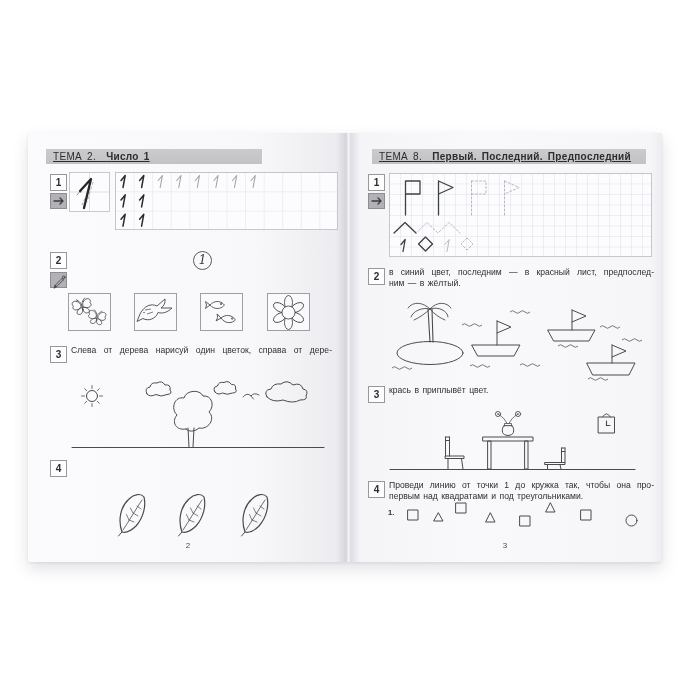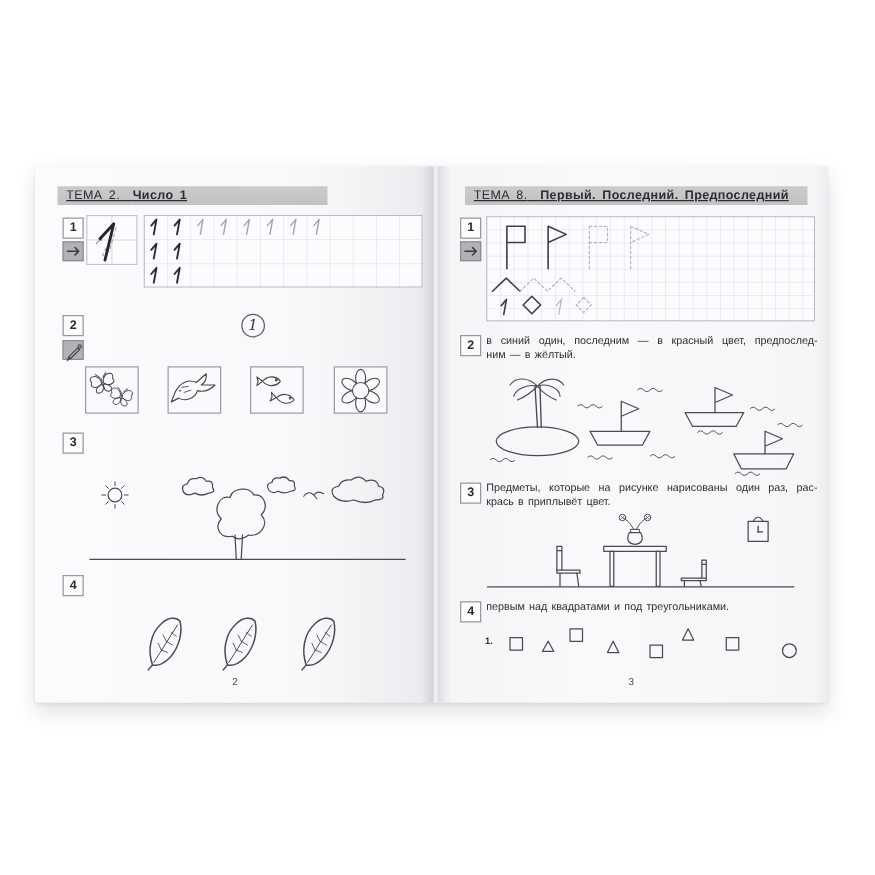"в синий один, последним —" div.jl { text: один, последним — в красный цвет -> цвет, последним — в красный лист }
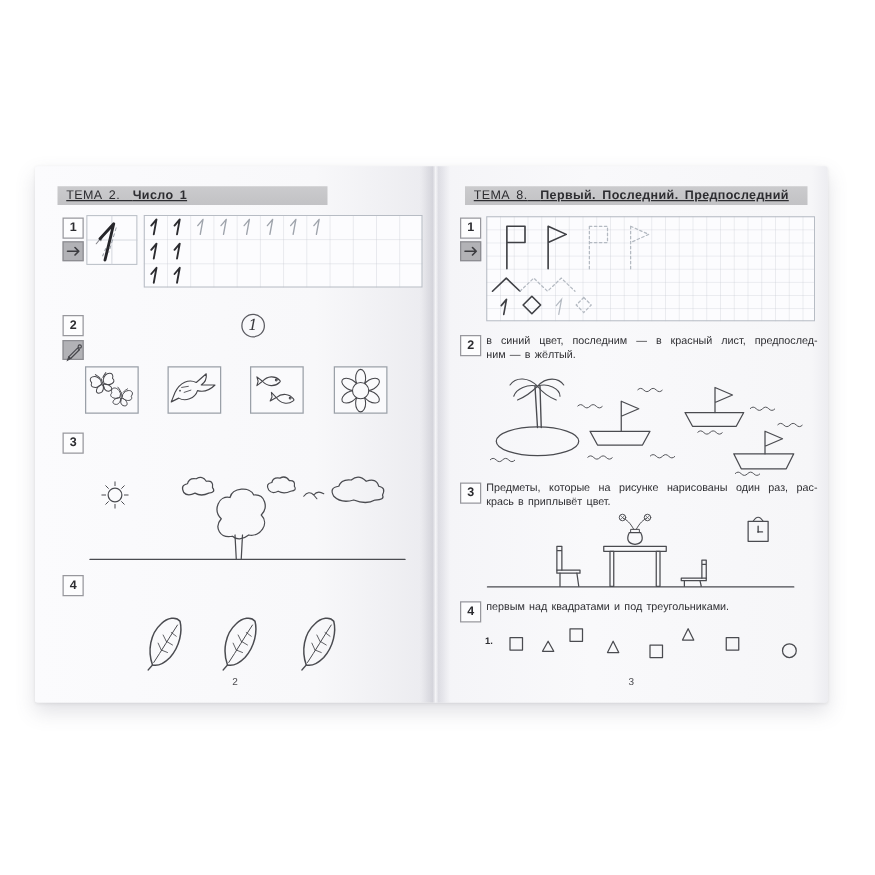"Слева от дерева нарисуй один" div.jl { html: none -> <div>Слева от дерева нарисуй один цветок, справа от дере-</div> }
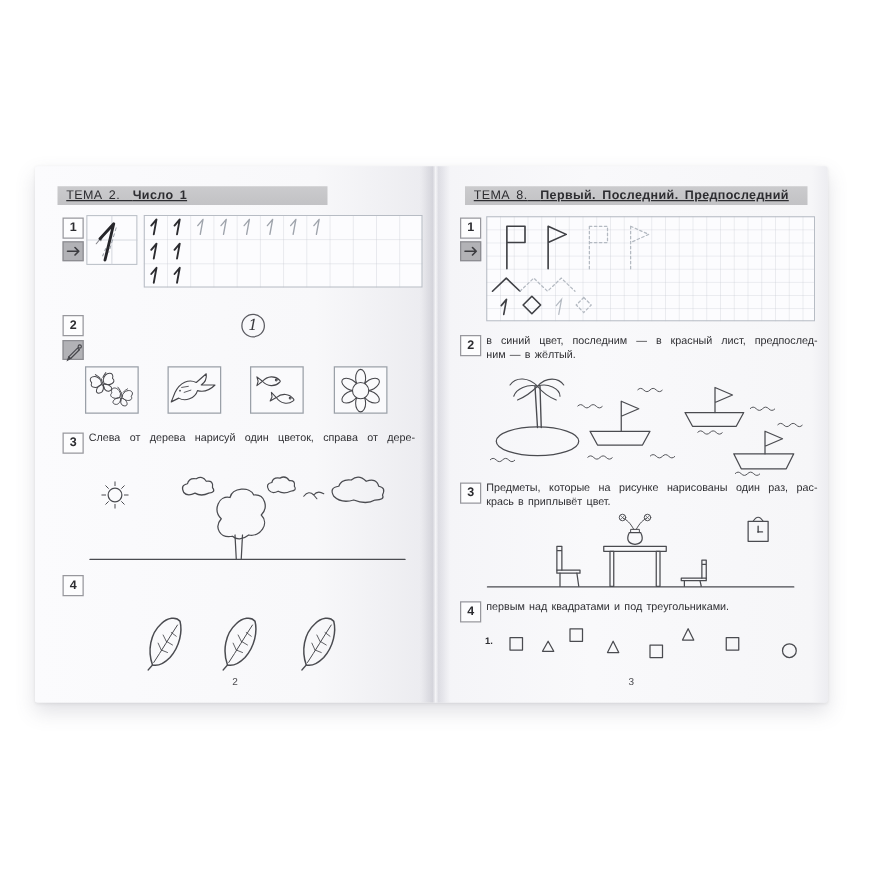"Предметы, которые на рисунке нарисованы" div.jl { html: <div>Предметы, которые на рисунке нарисованы один раз, рас-</div> -> none }
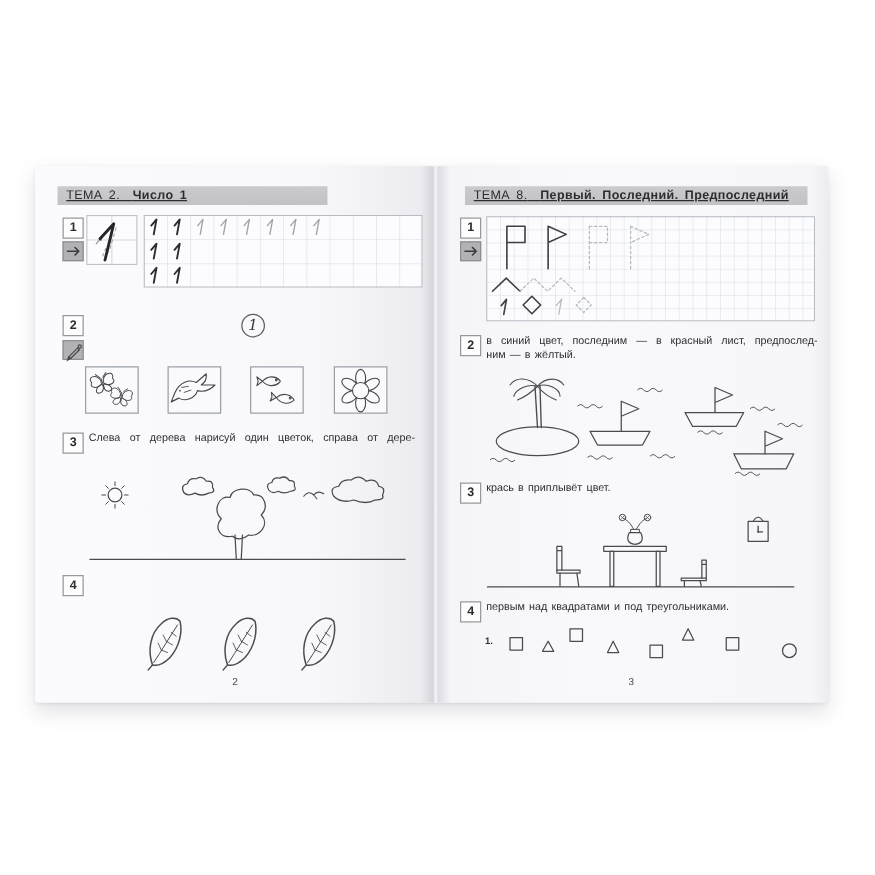"Проведи линию от точки 1" div.jl { html: none -> <div>Проведи линию от точки 1 до кружка так, чтобы она про-</div> }
